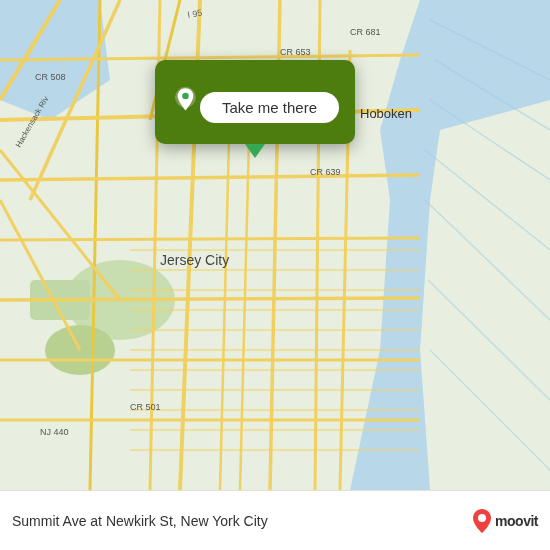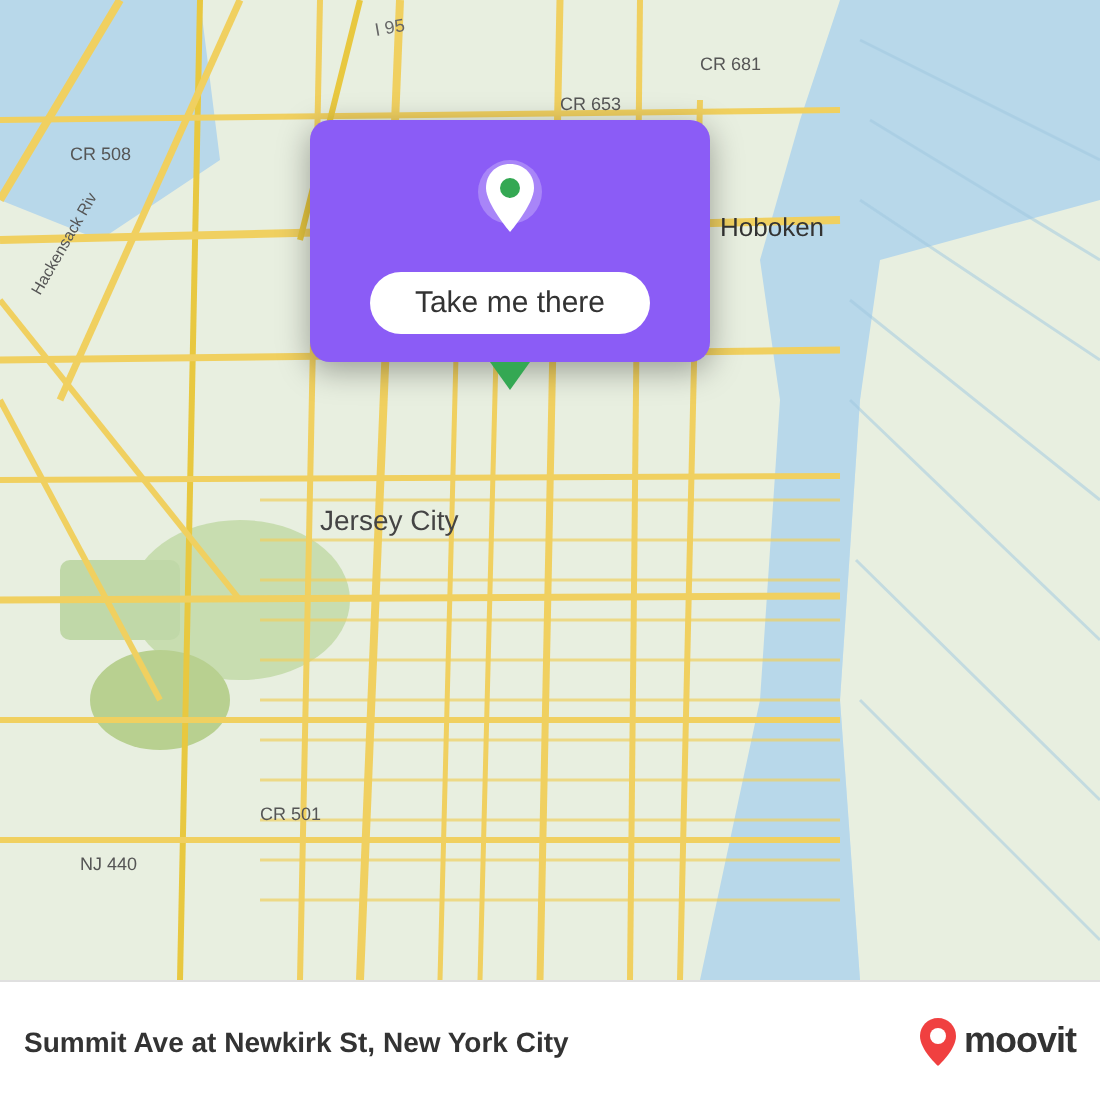"Take me there" #popup-card { background: #8b5cf6 -> #4d7c0f; flex-direction: column -> row }
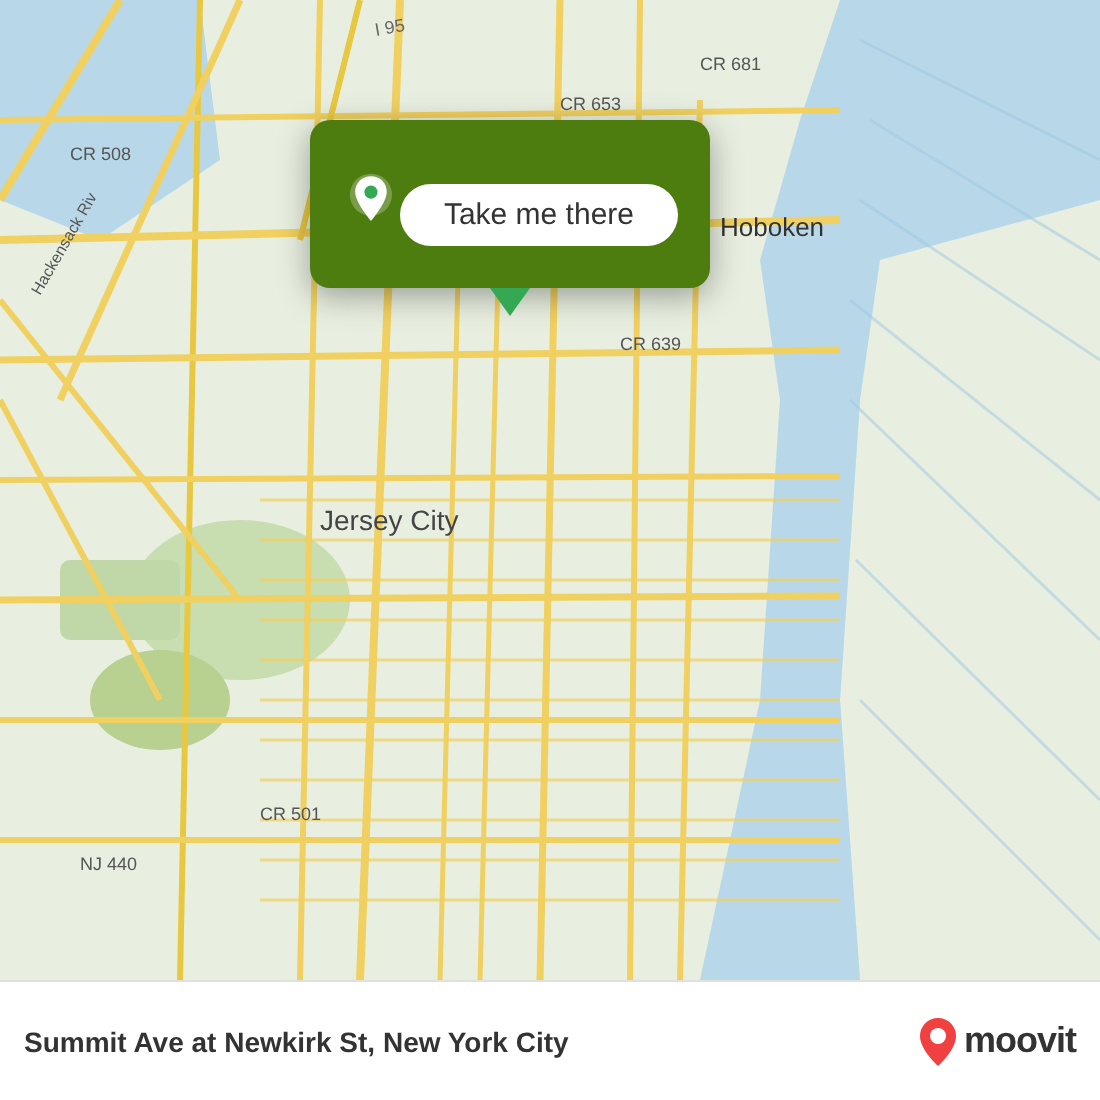"Summit Ave at Newkirk St," #location-text { font-weight: 700 -> 400 }
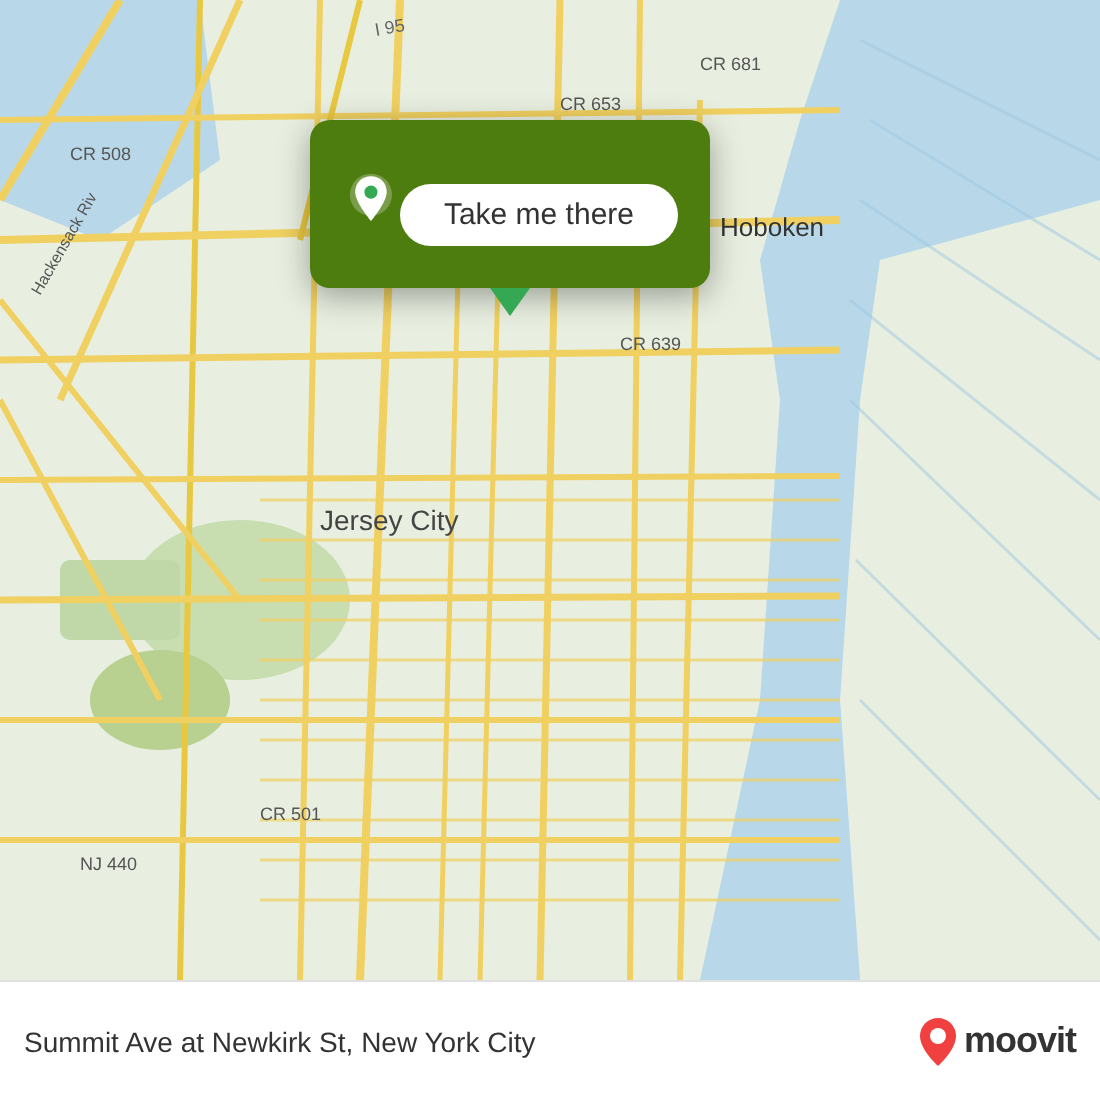"moovit" .moovit-text { font-size: 18px -> 14px }
